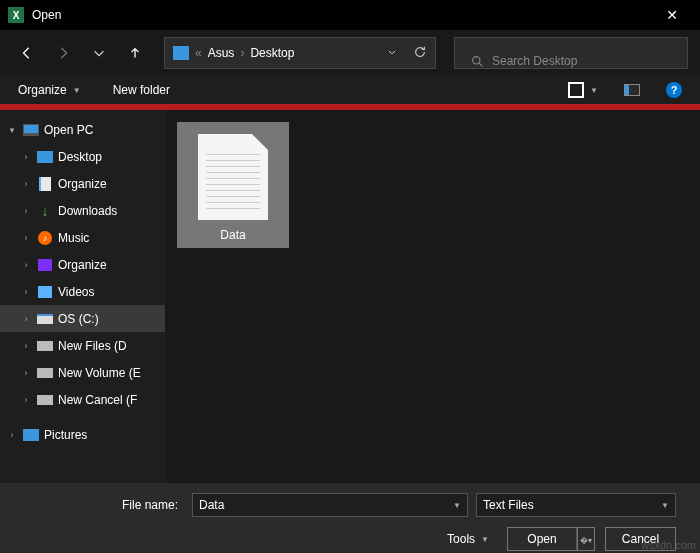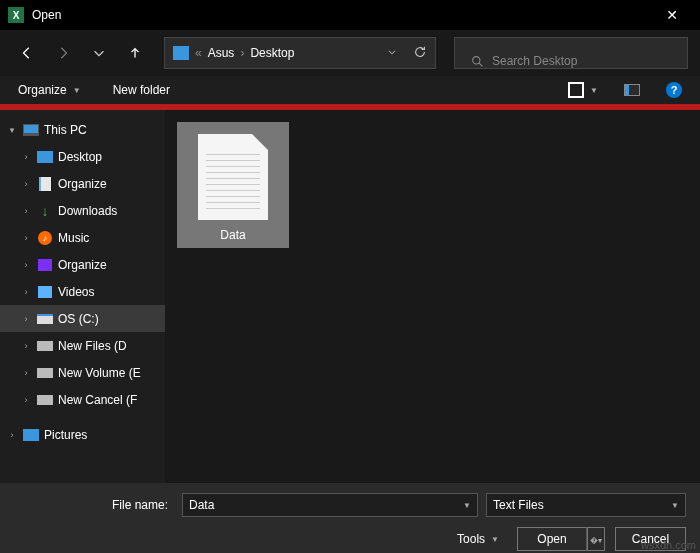"This PC" span { text: This -> Open }
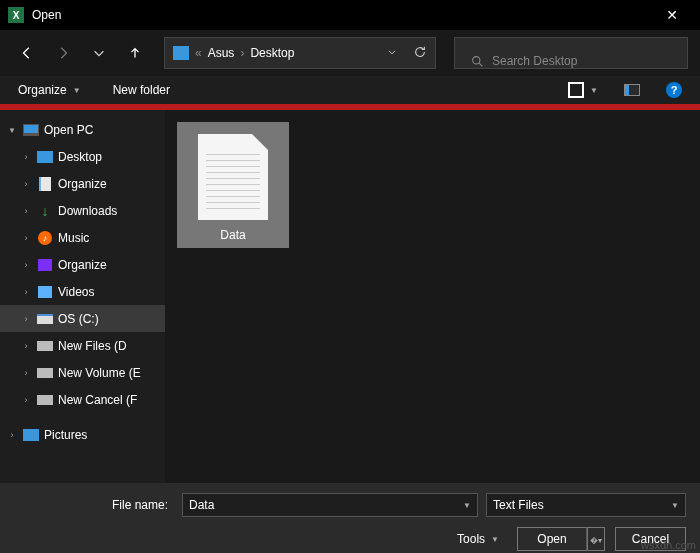"File name:" .bottombar { padding: 10px 14px -> 10px 24px }
